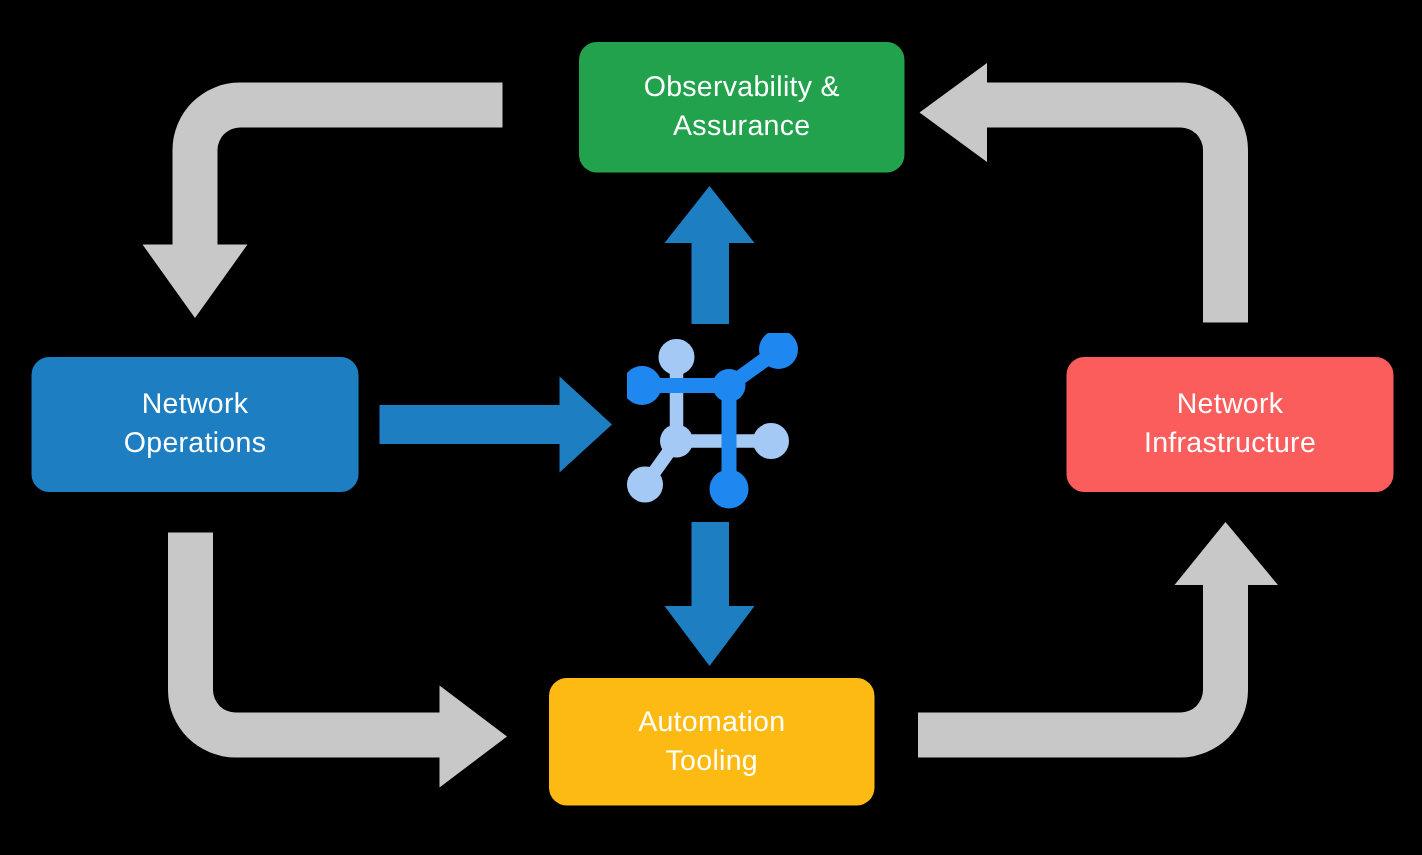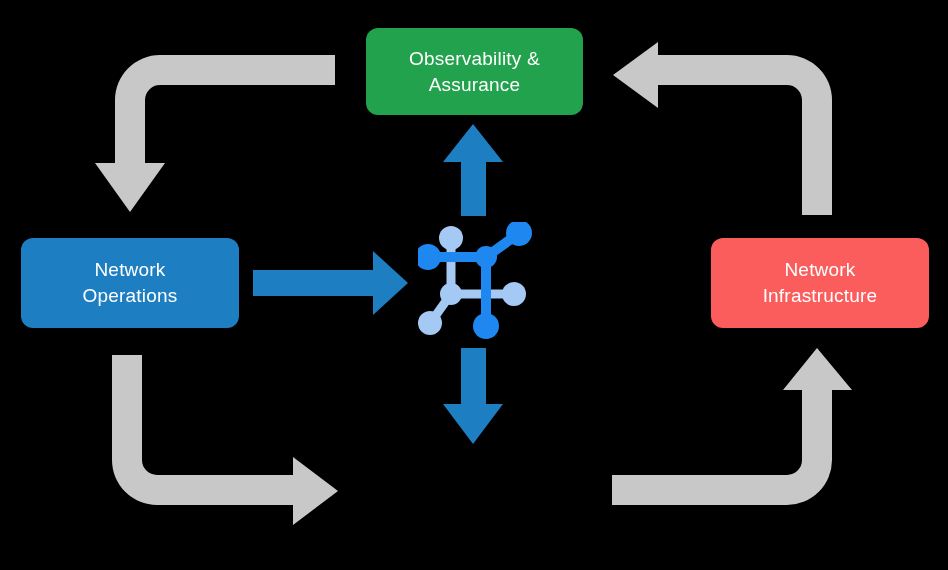"Observability &" div.node-box { margin-left: none -> 20px }
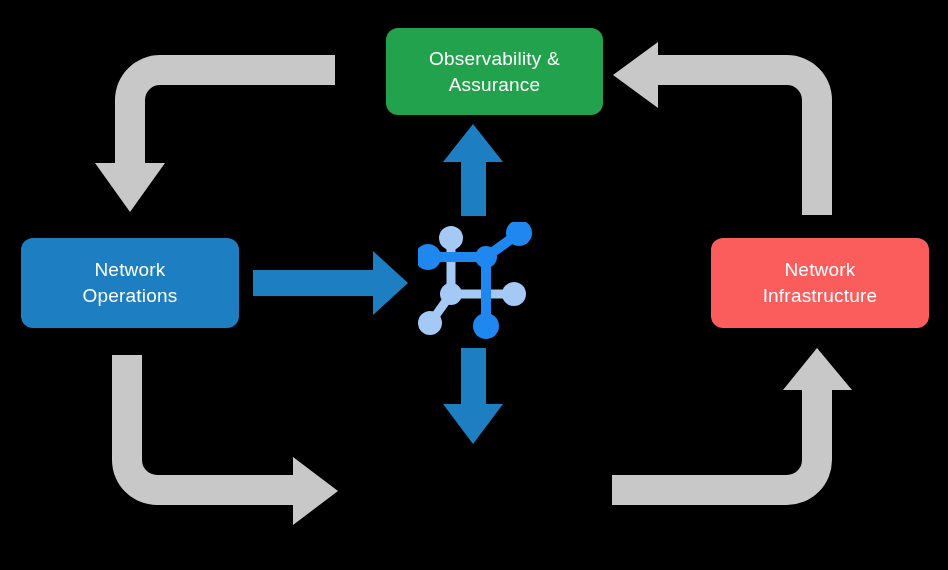"Automation" div.node-box { html: none -> <div> <span>Automation Tooling</span> </div> }
